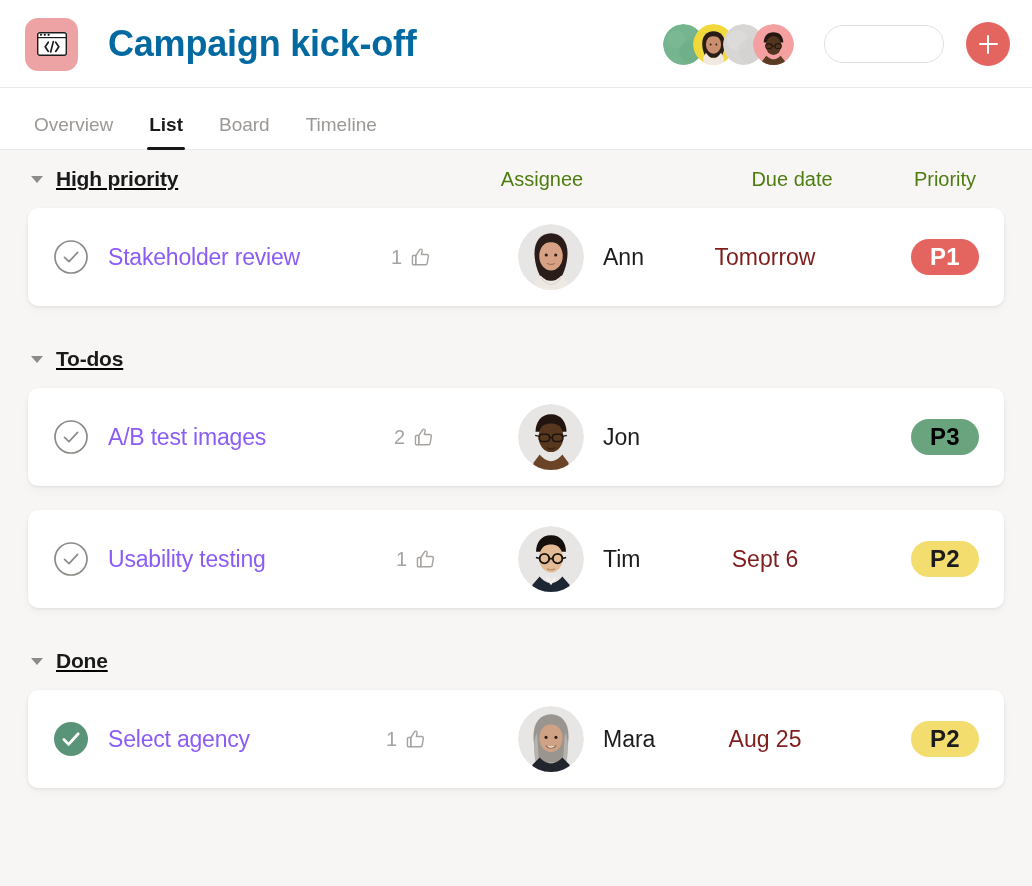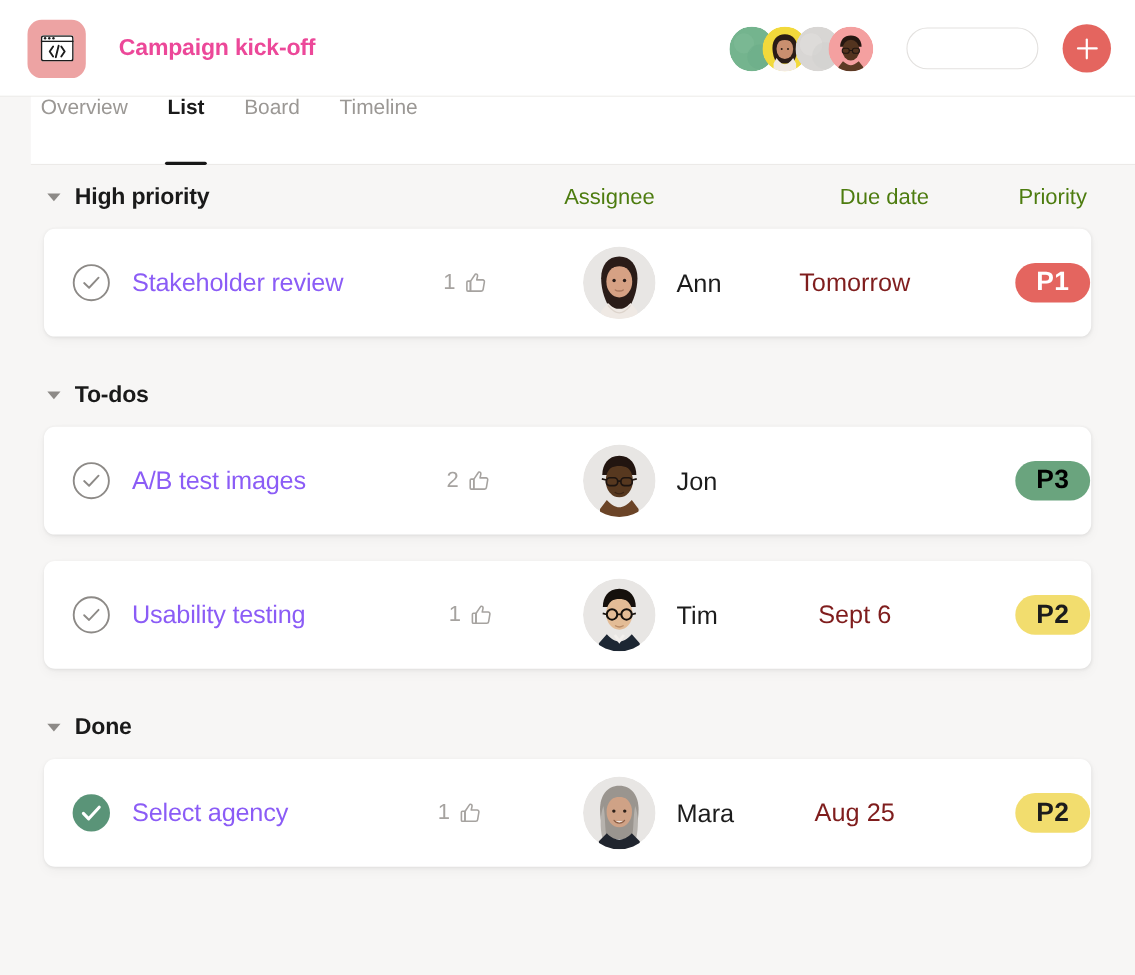"Campaign kick-off" .project-title { color: #ec4899 -> #0369a1; font-size: 21px -> 36px }
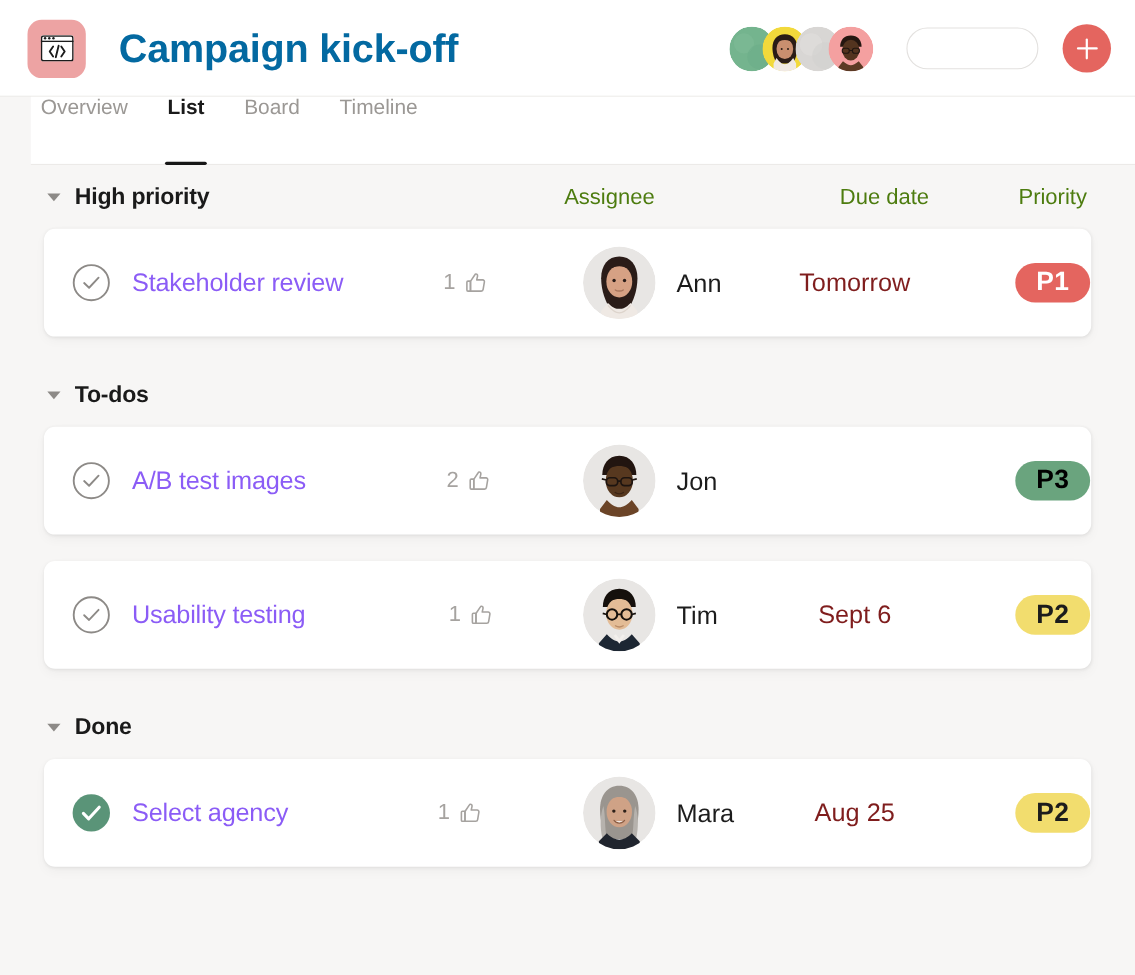"Overview" .tabs { align-items: none -> flex-end; margin-left: 28px -> none; padding: 0 0 0 9px -> 0 0 0 34px }
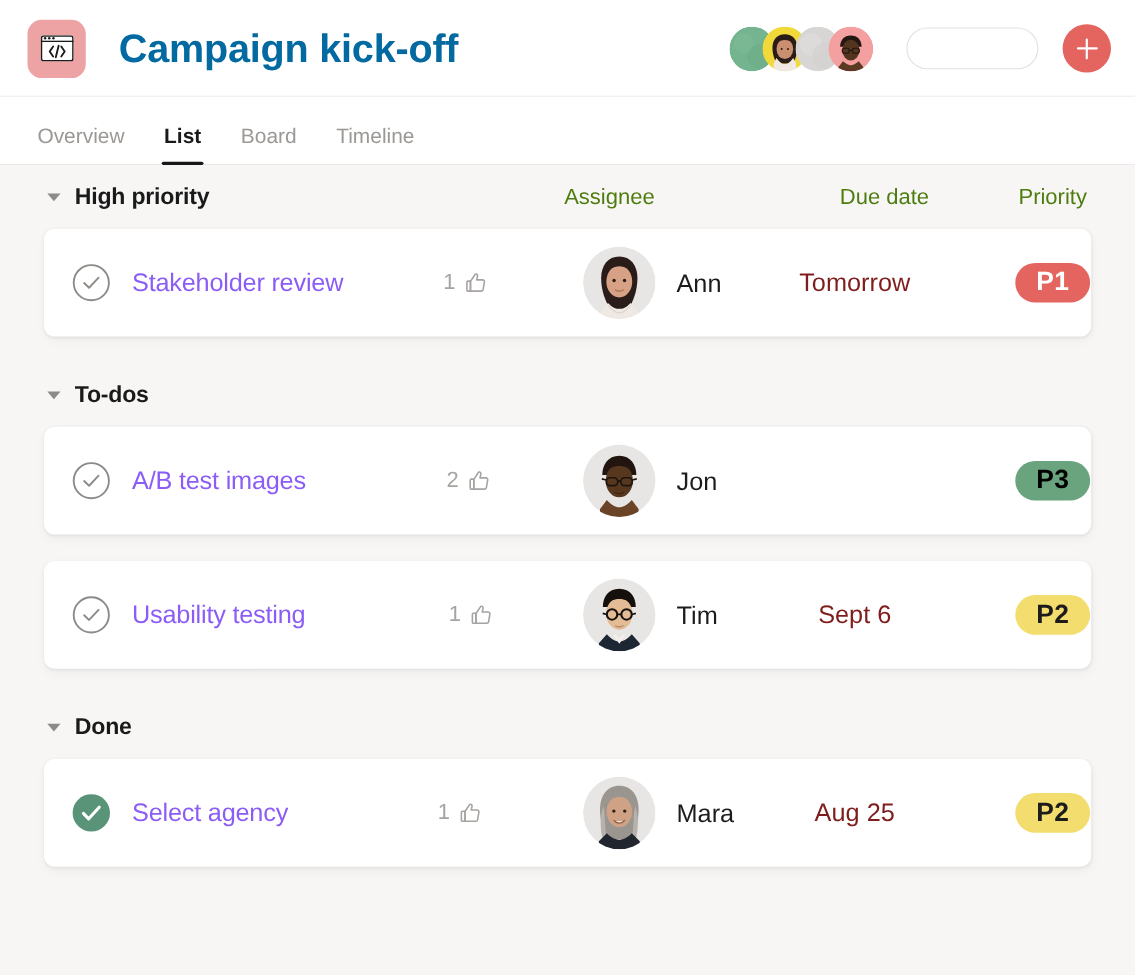"High priority" .board { padding: 0 40px -> 0 28px; text-decoration: none -> underline }
